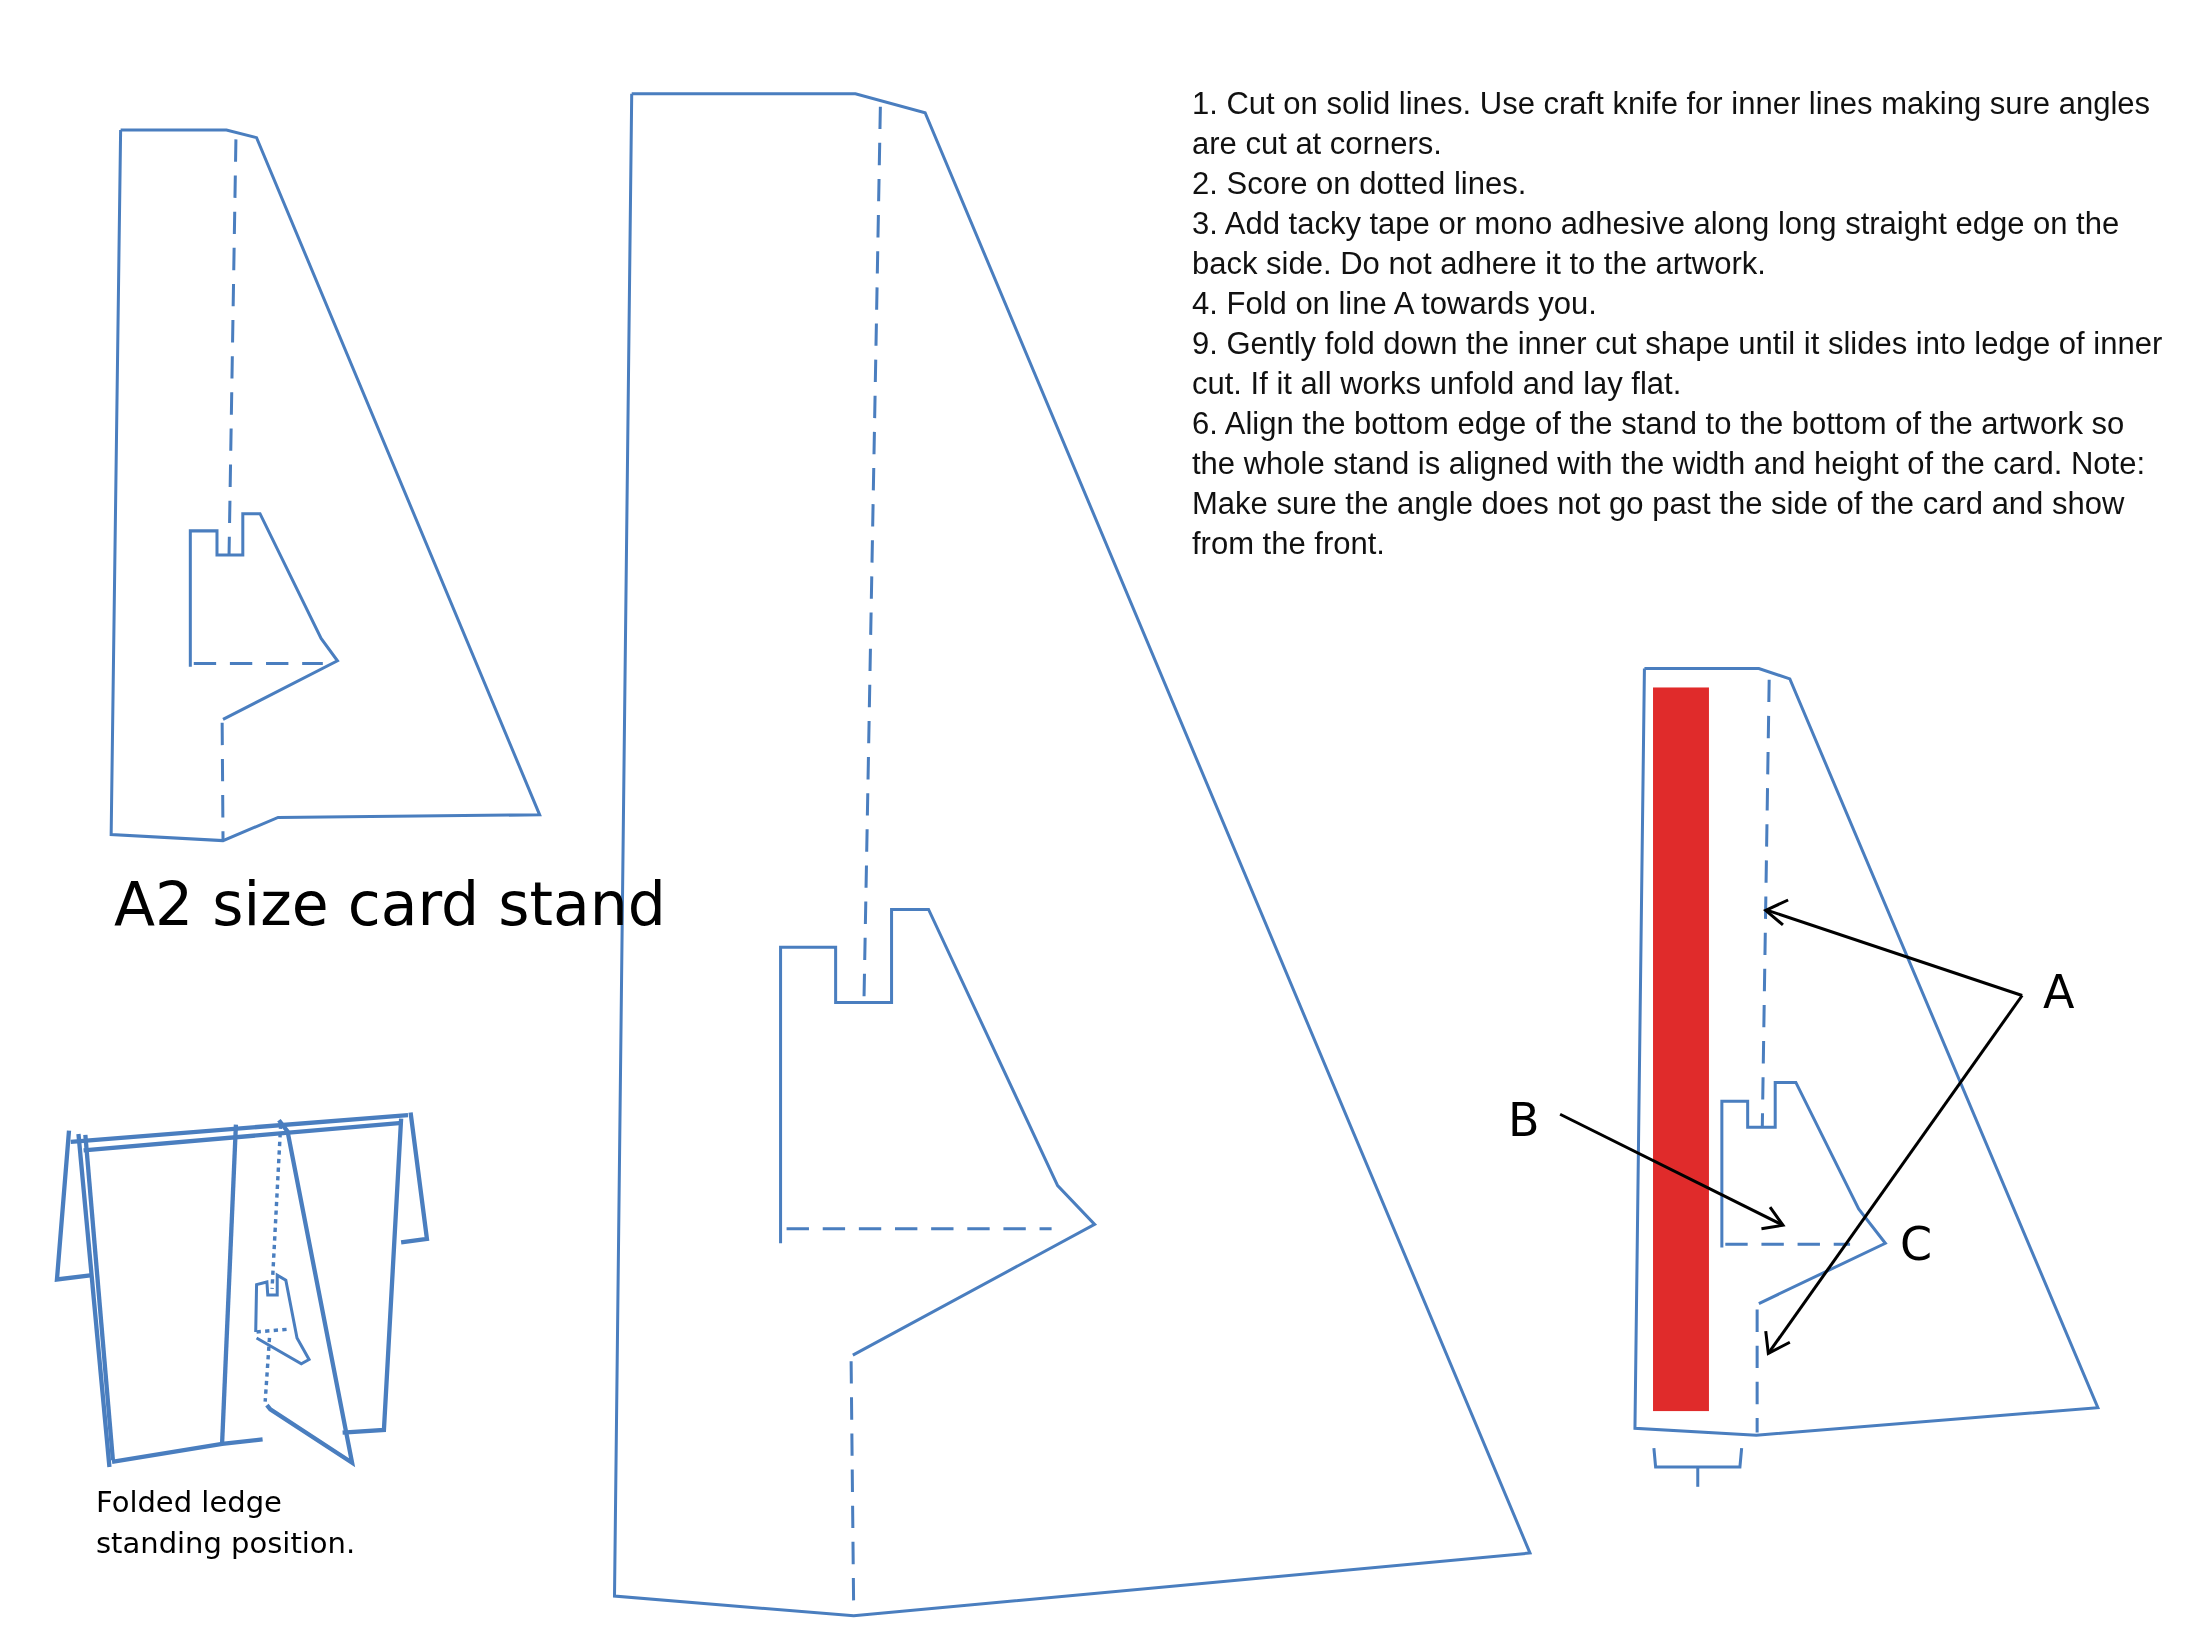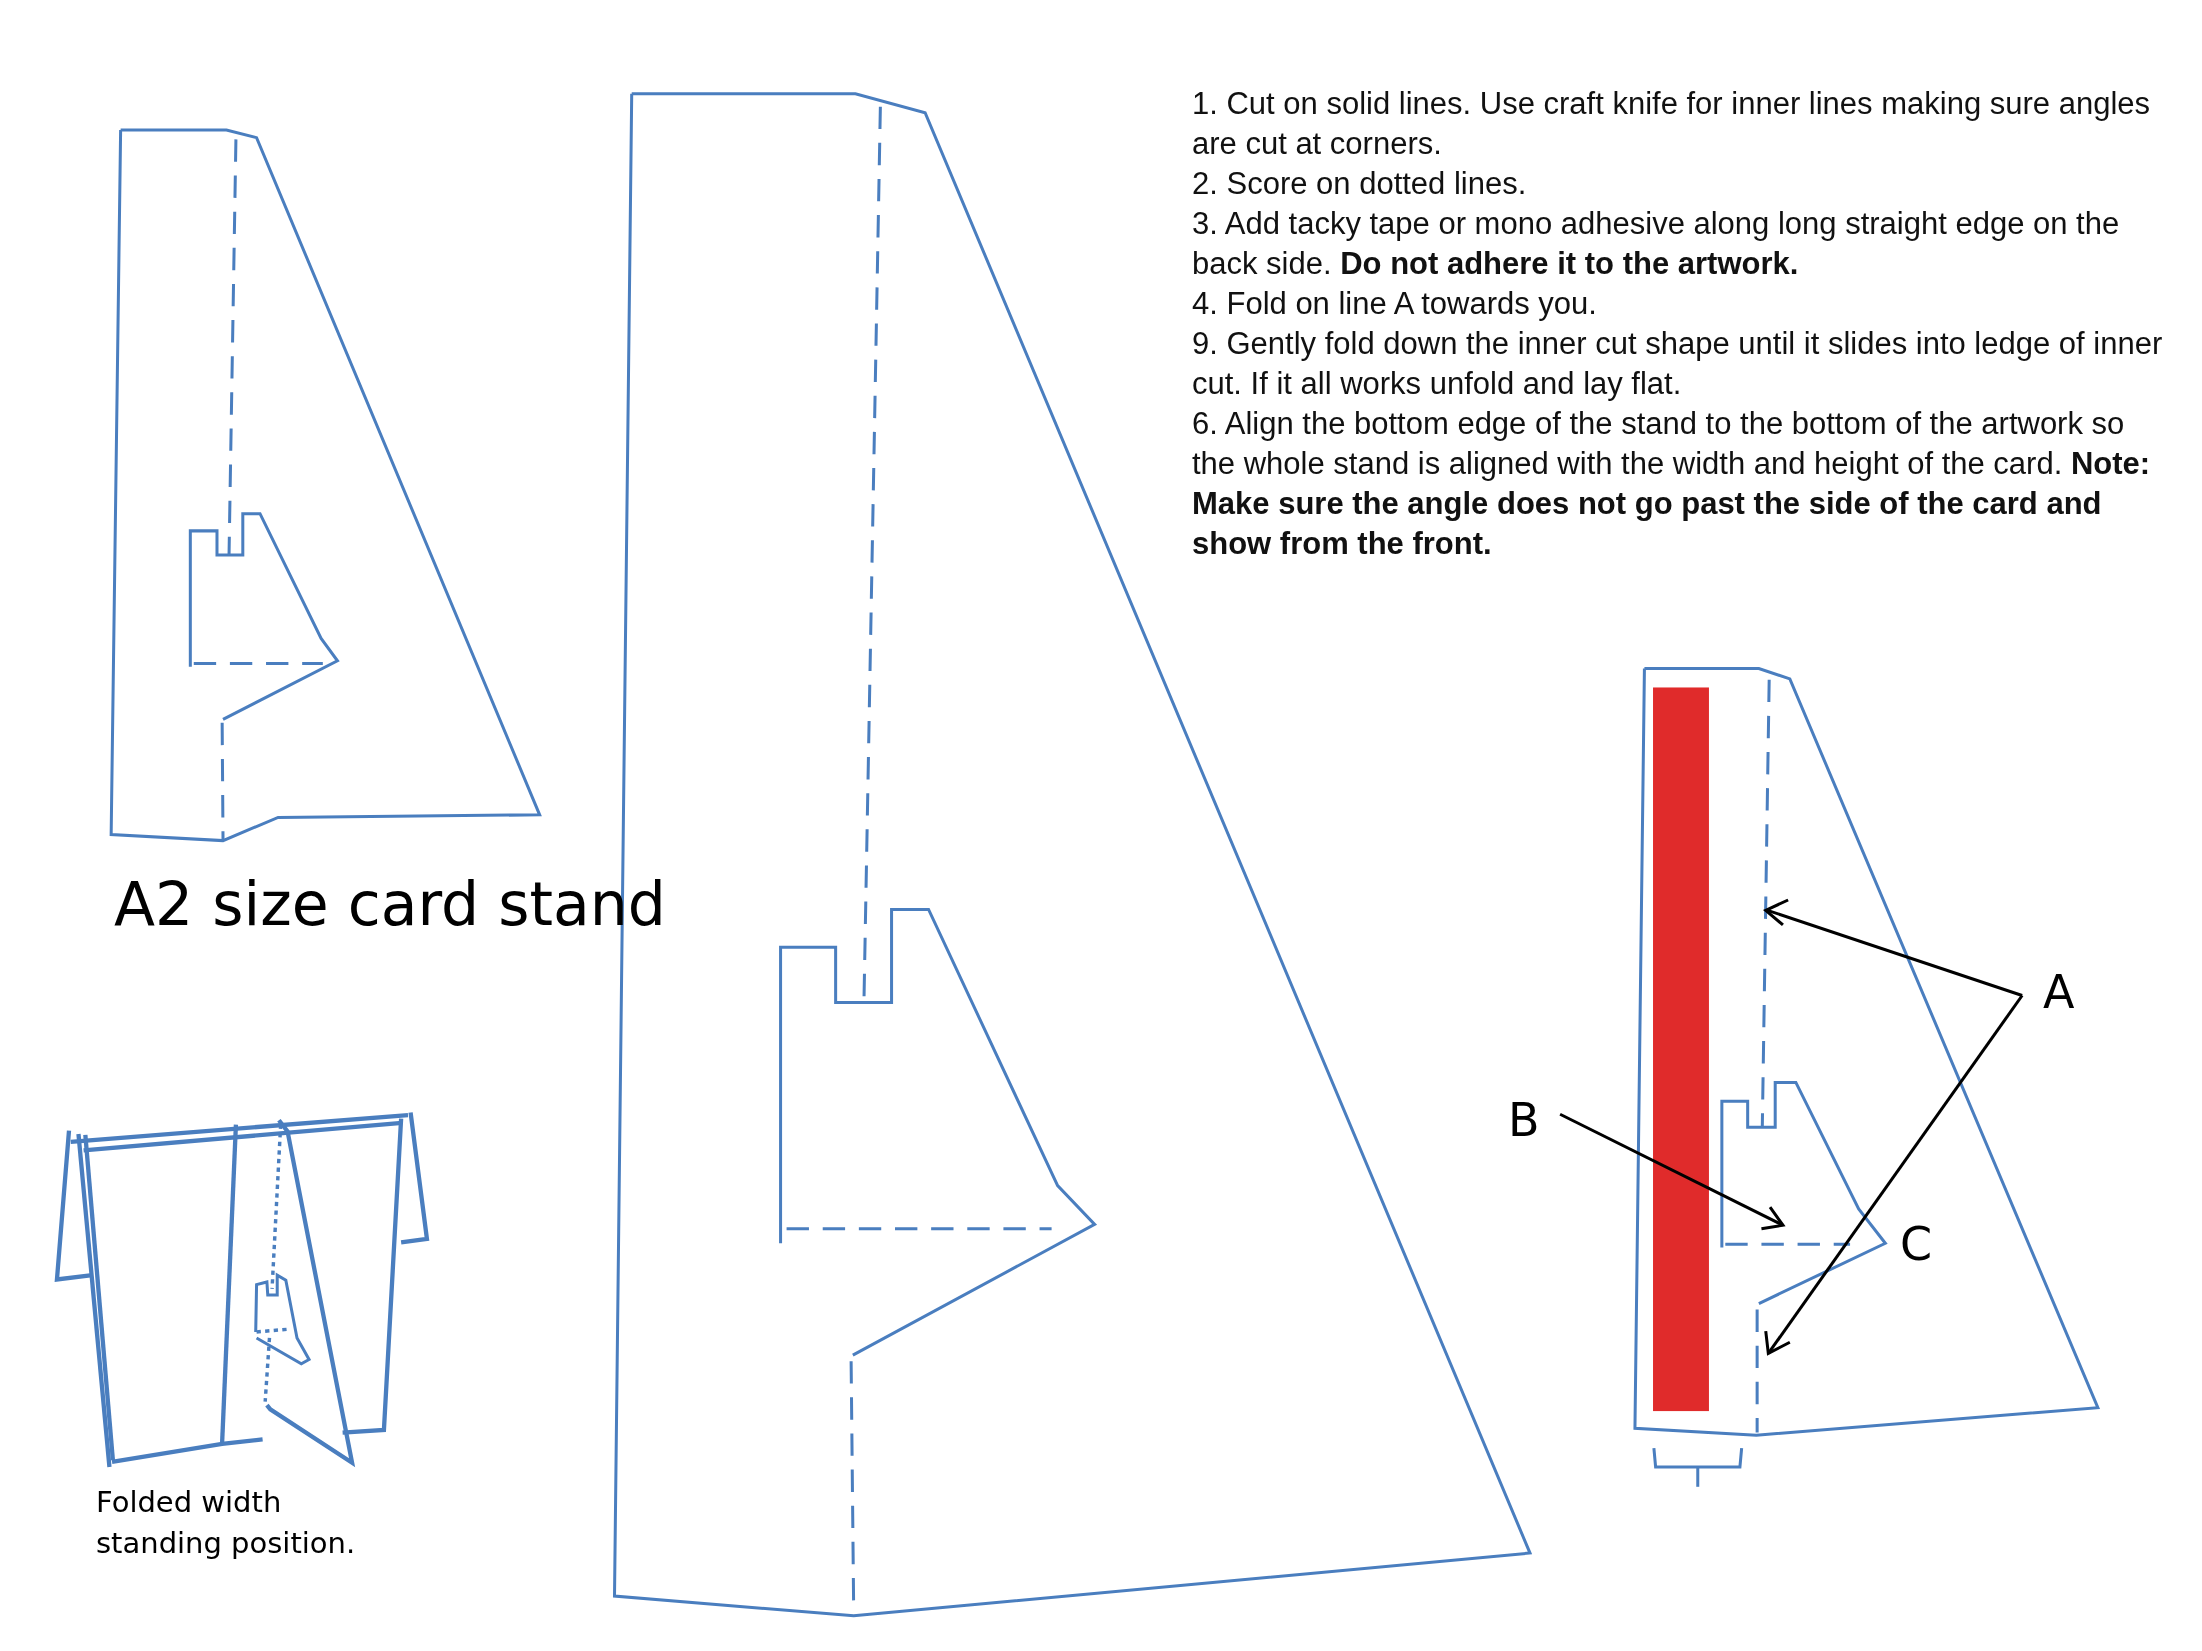"Do not adhere it to" .instructions b { font-weight: bold -> normal }
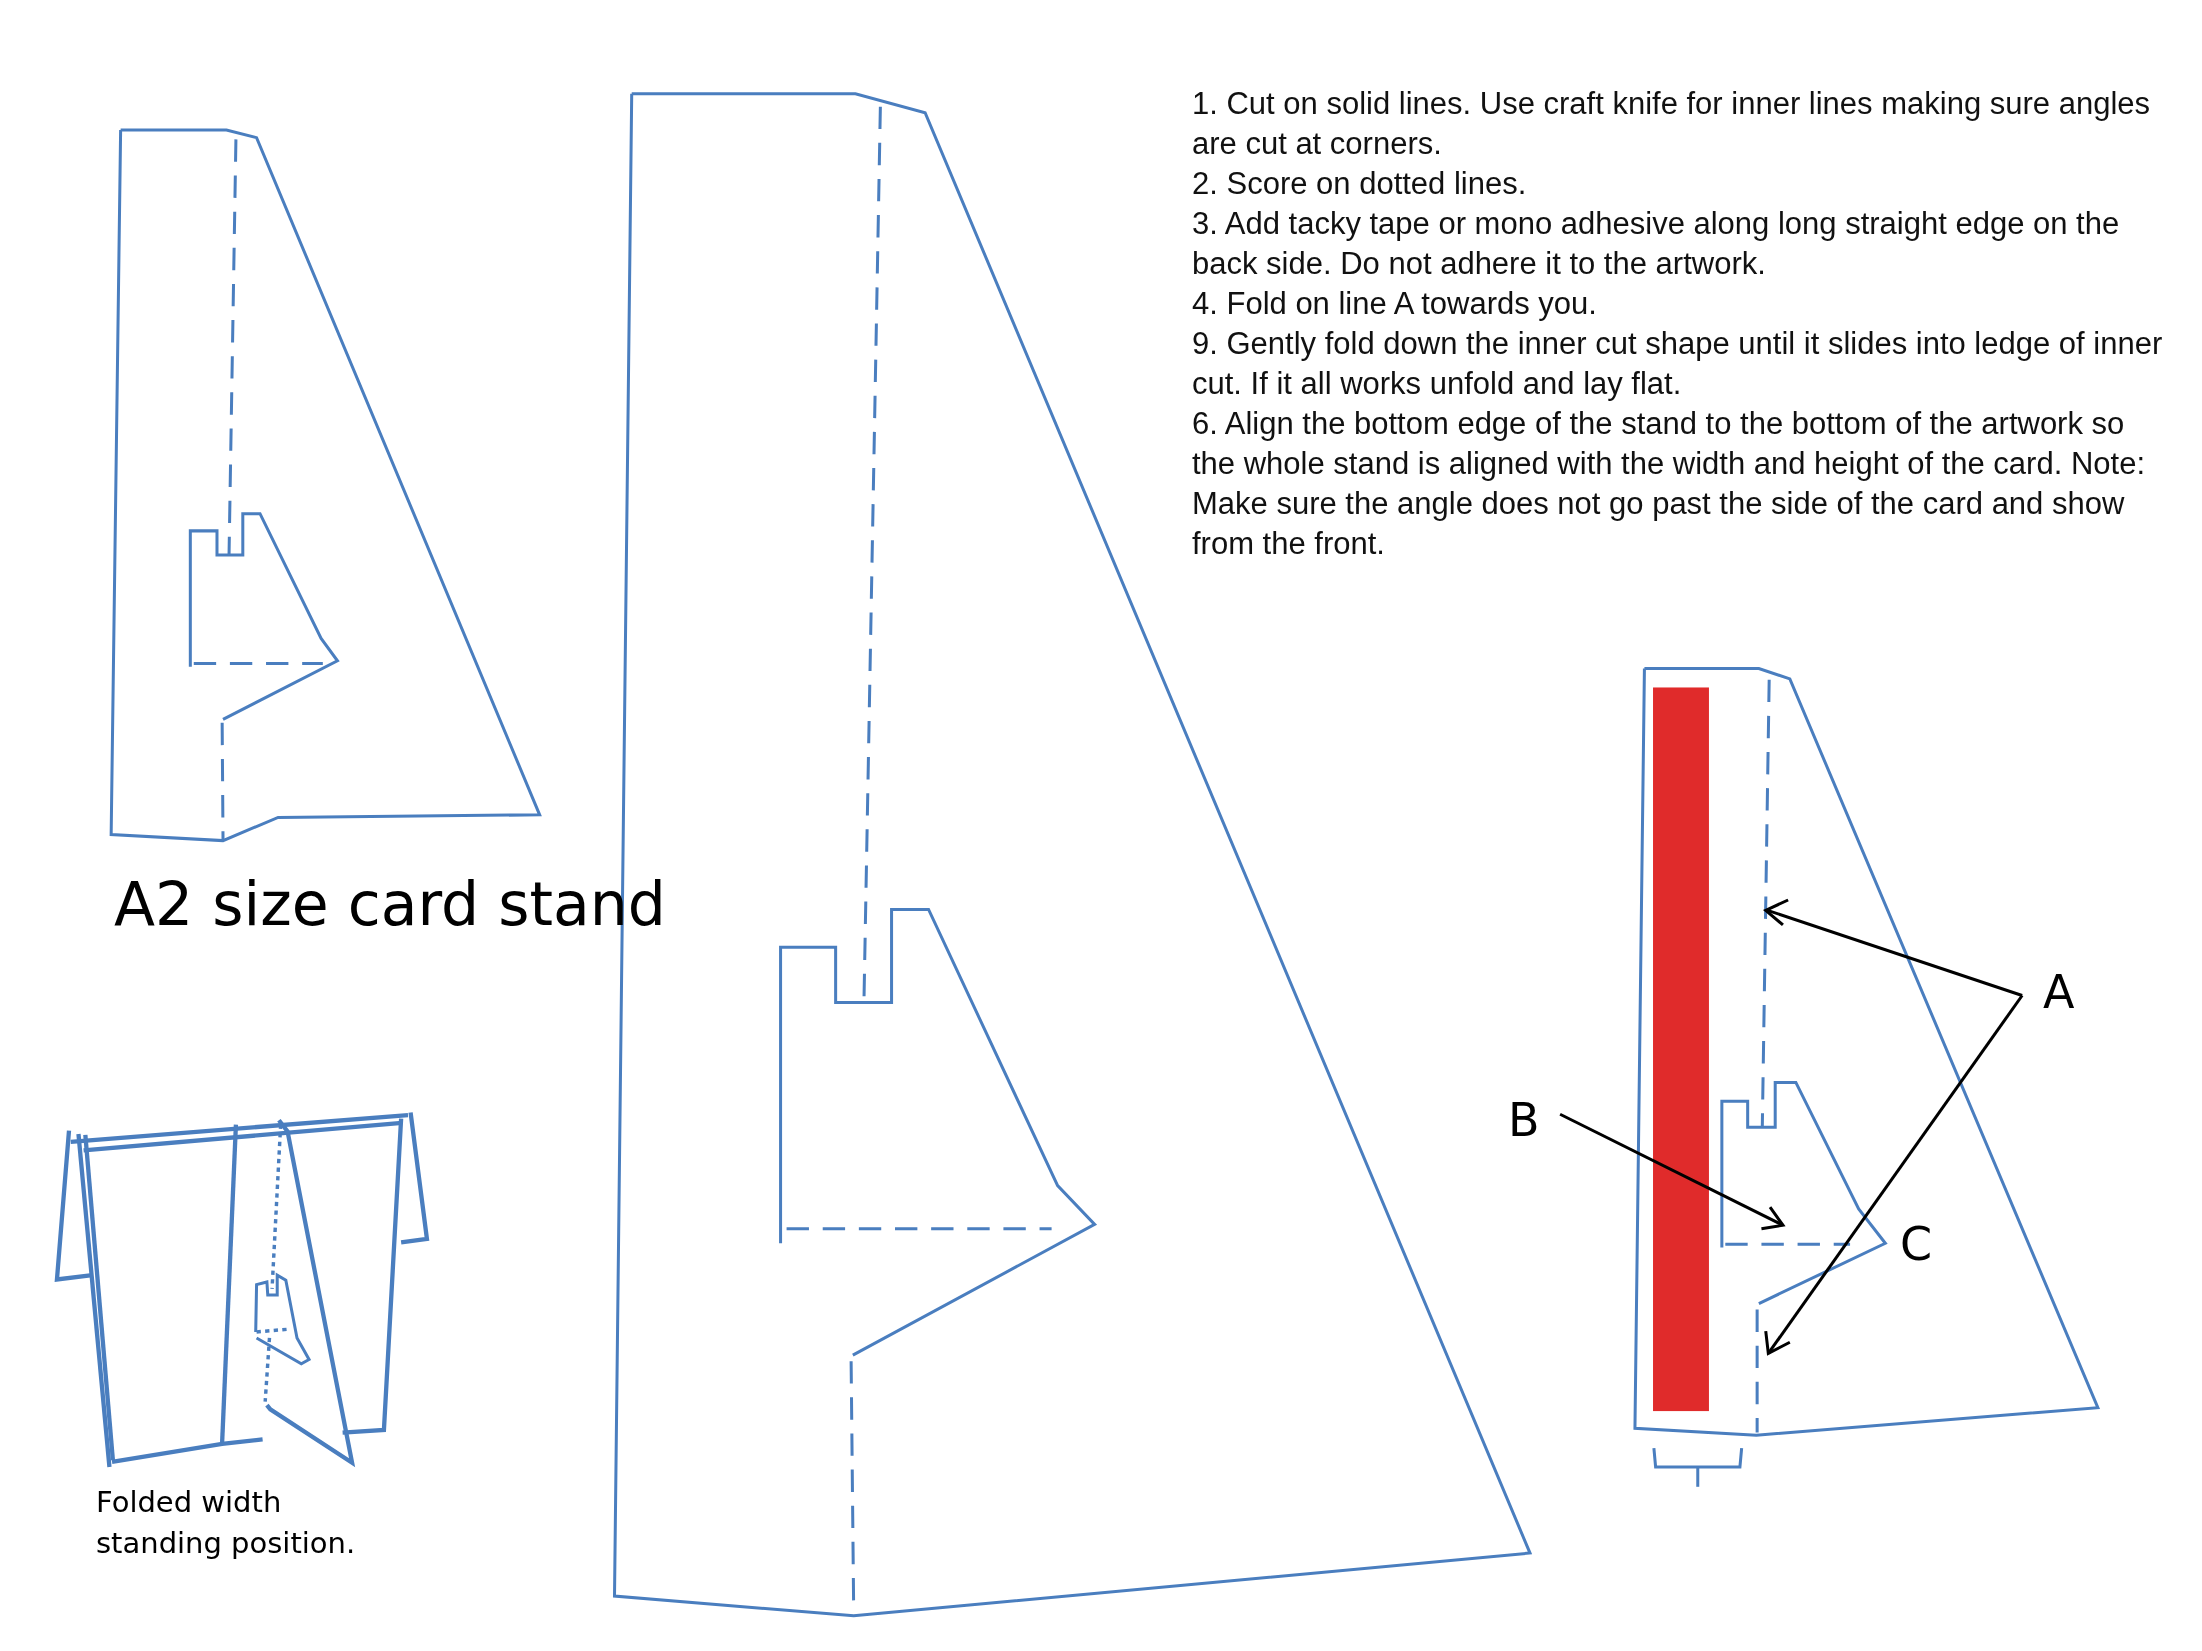"Folded width" div { text: width -> ledge }
